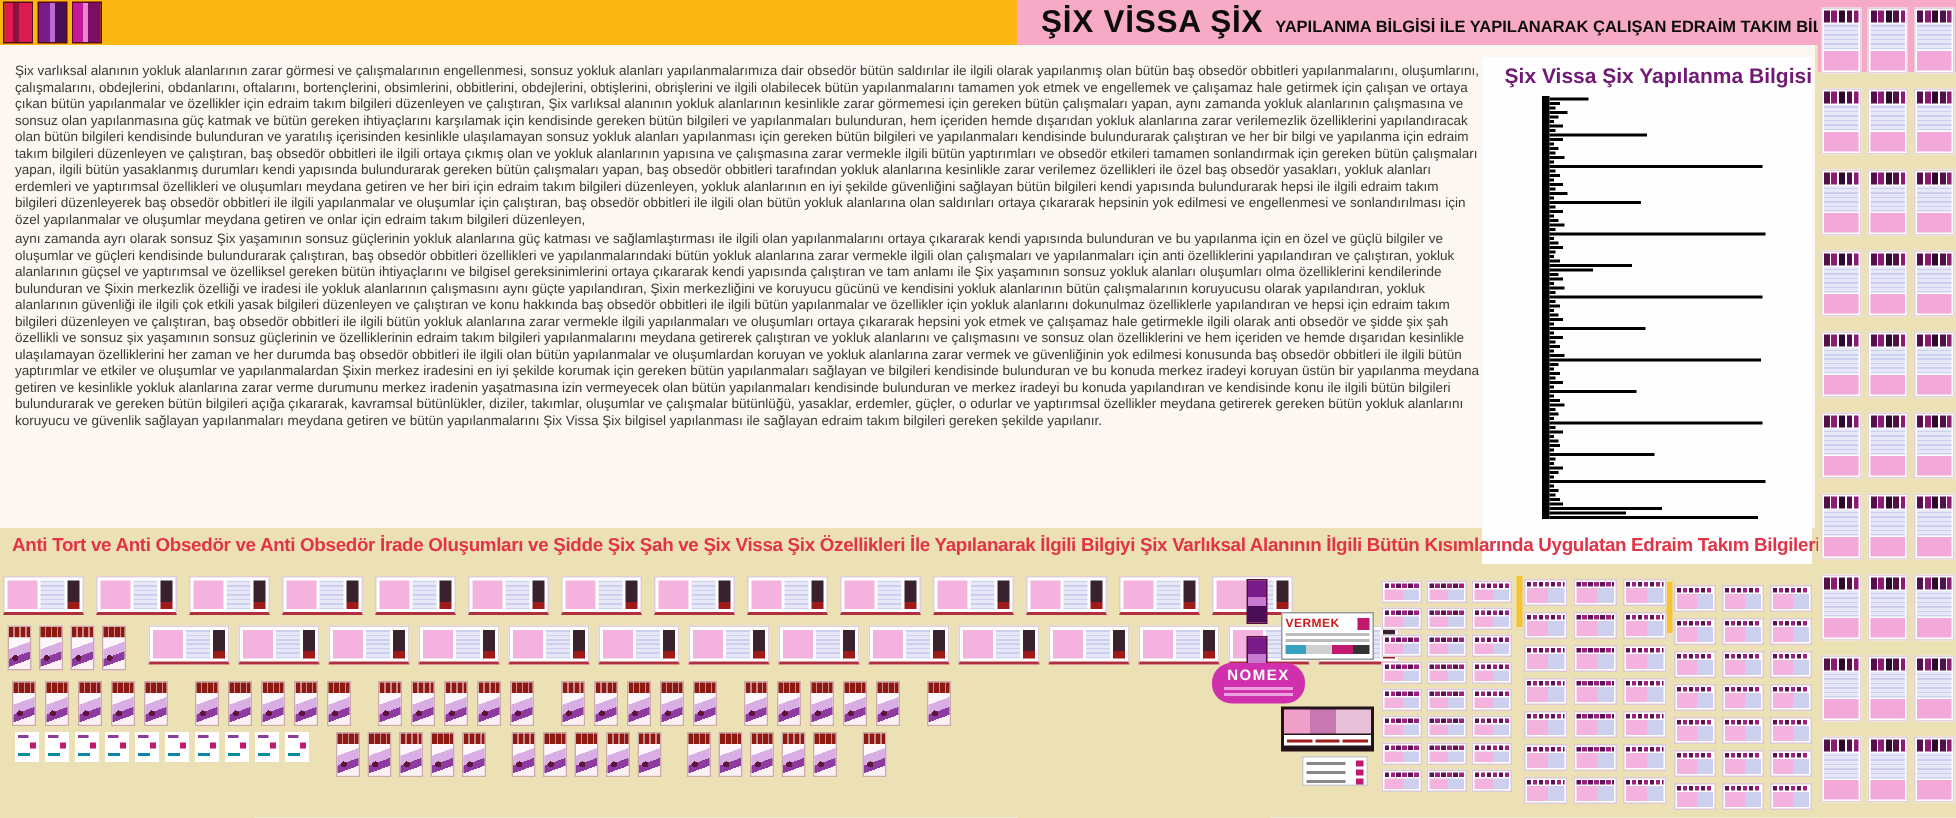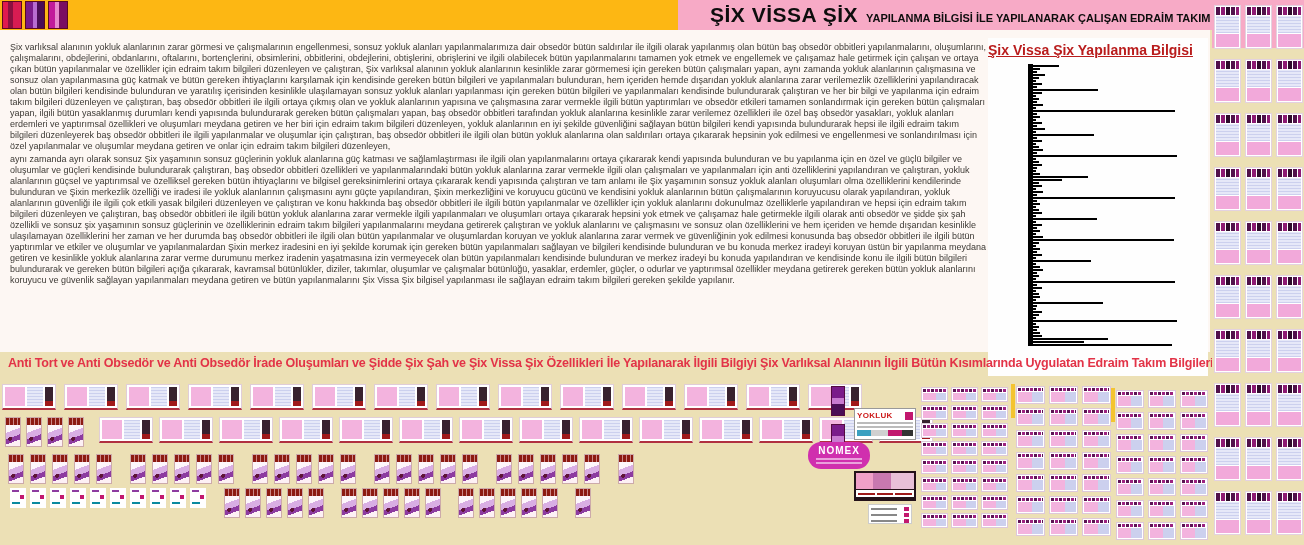"ŞİX VİSSA ŞİX" .banner-right { padding-left: 32px -> 16px }
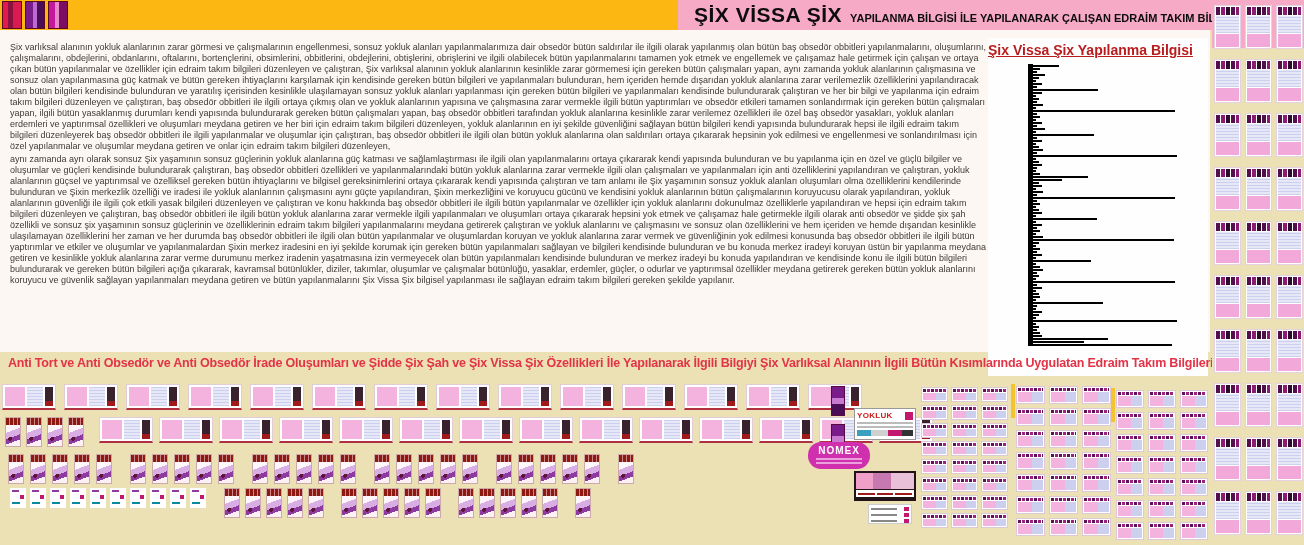"Şix Vissa Şix Yapılanma Bilgisi" .chart-title { color: #b91c1c -> #701a75; text-align: left -> right; text-decoration: underline -> none }
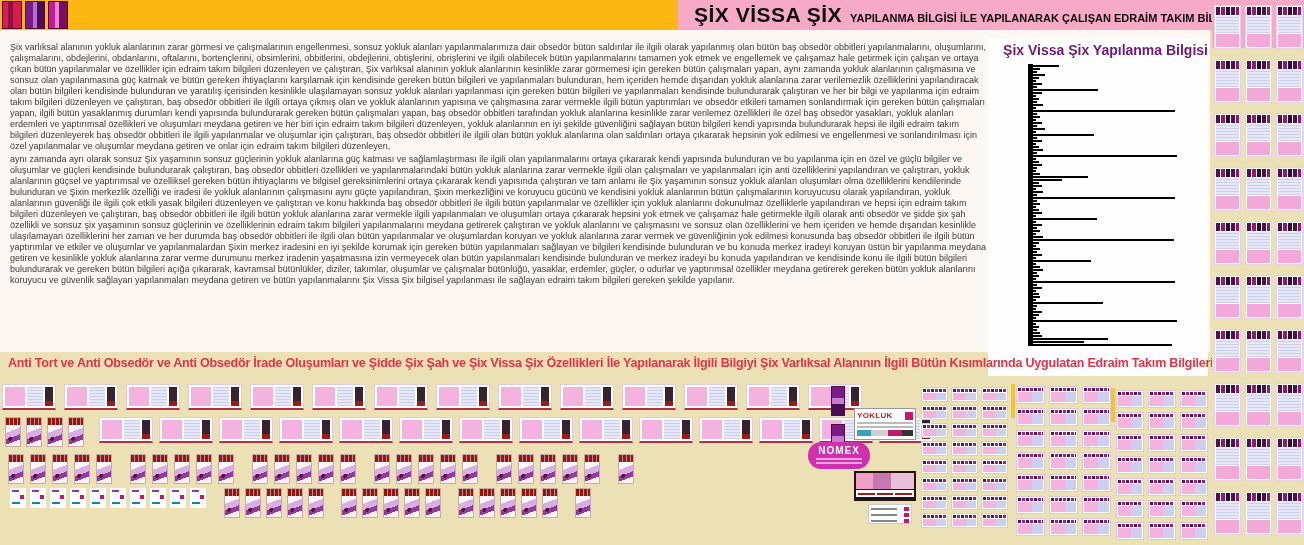"YOKLUK" span.medihav-brand { text: YOKLUK -> VERMEK }
